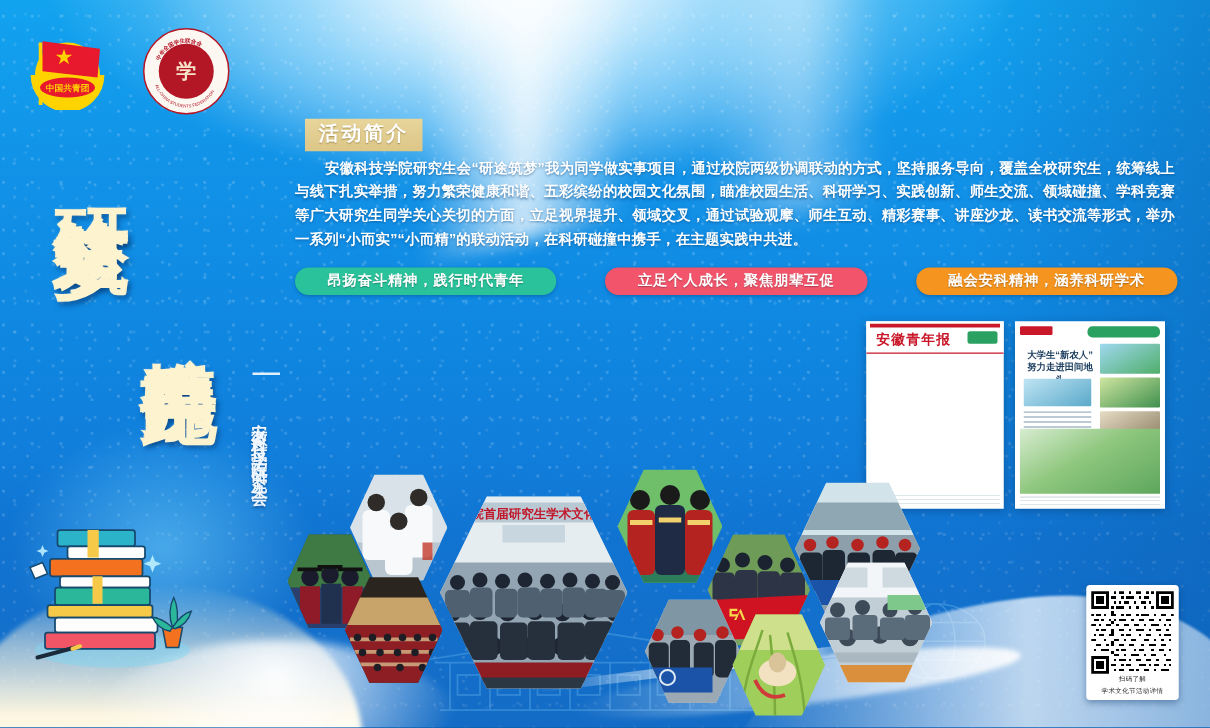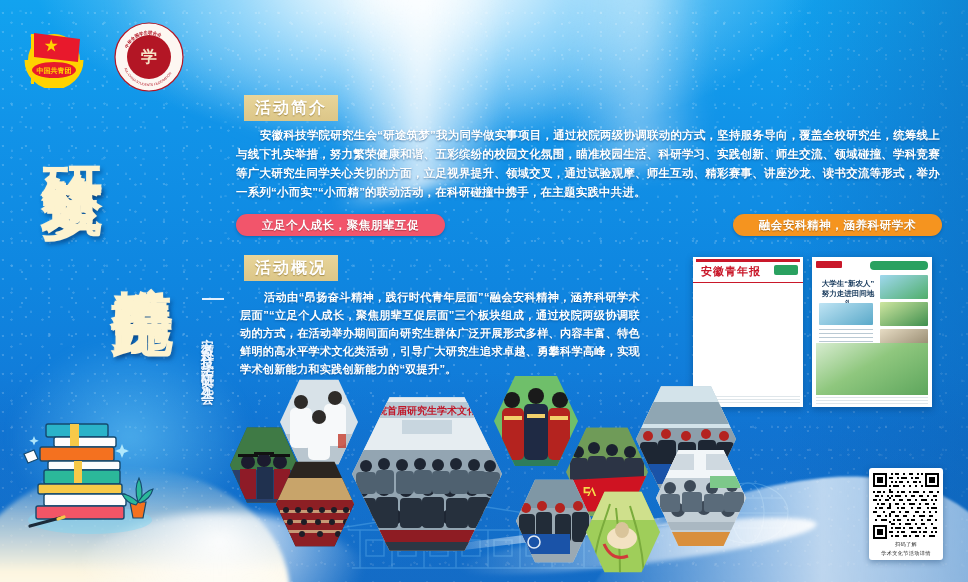"昂扬奋斗精神，践行时代青年" div.tag { html: none -> <div>昂扬奋斗精神，践行时代青年</div> }
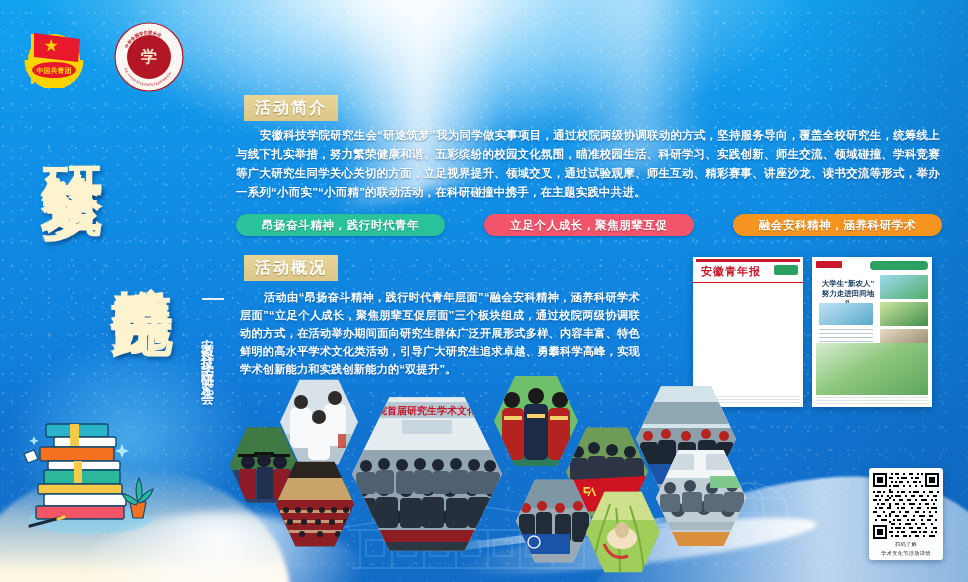"活动概况" div.sec-head { html: <div> <div></div> <div></div> <div>活动概况</div> </div> -> none }
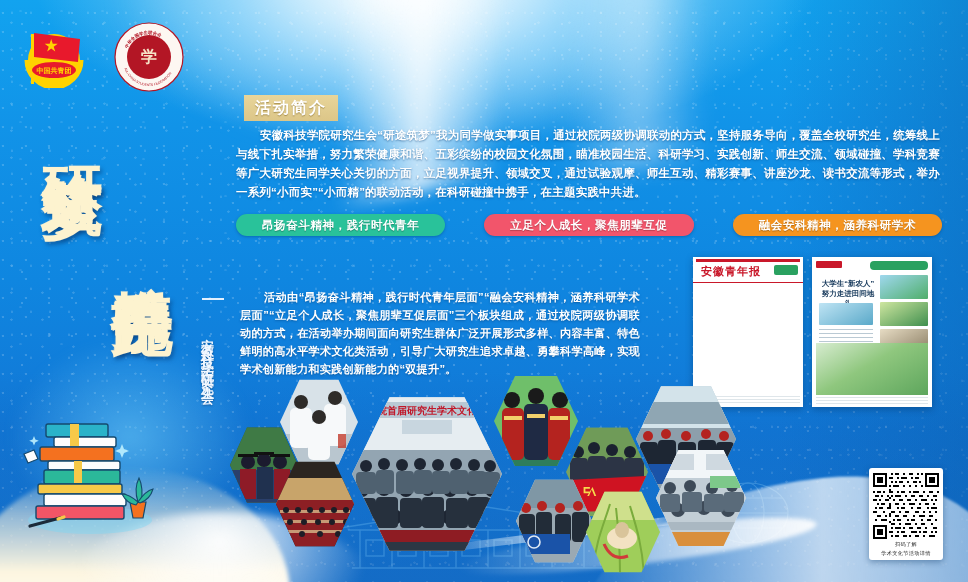"活动由“昂扬奋斗精神，践行时代青年层面”“融会安科精神，涵养科研学术层面”“立足" div.para { html: <div>活动由“昂扬奋斗精神，践行时代青年层面”“融会安科精神，涵养科研学术层面”“立足个人成长，聚焦朋辈互促层面”三个板块组成，通过校院两级协调联动的方式，在活动举办期间面向研究生群体广泛开展形式多样、内容丰富、特色鲜明的高水平学术文化类活动，引导广大研究生追求卓越、勇攀科学高峰，实现学术创新能力和实践创新能力的“双提升”。</div> -> none }
